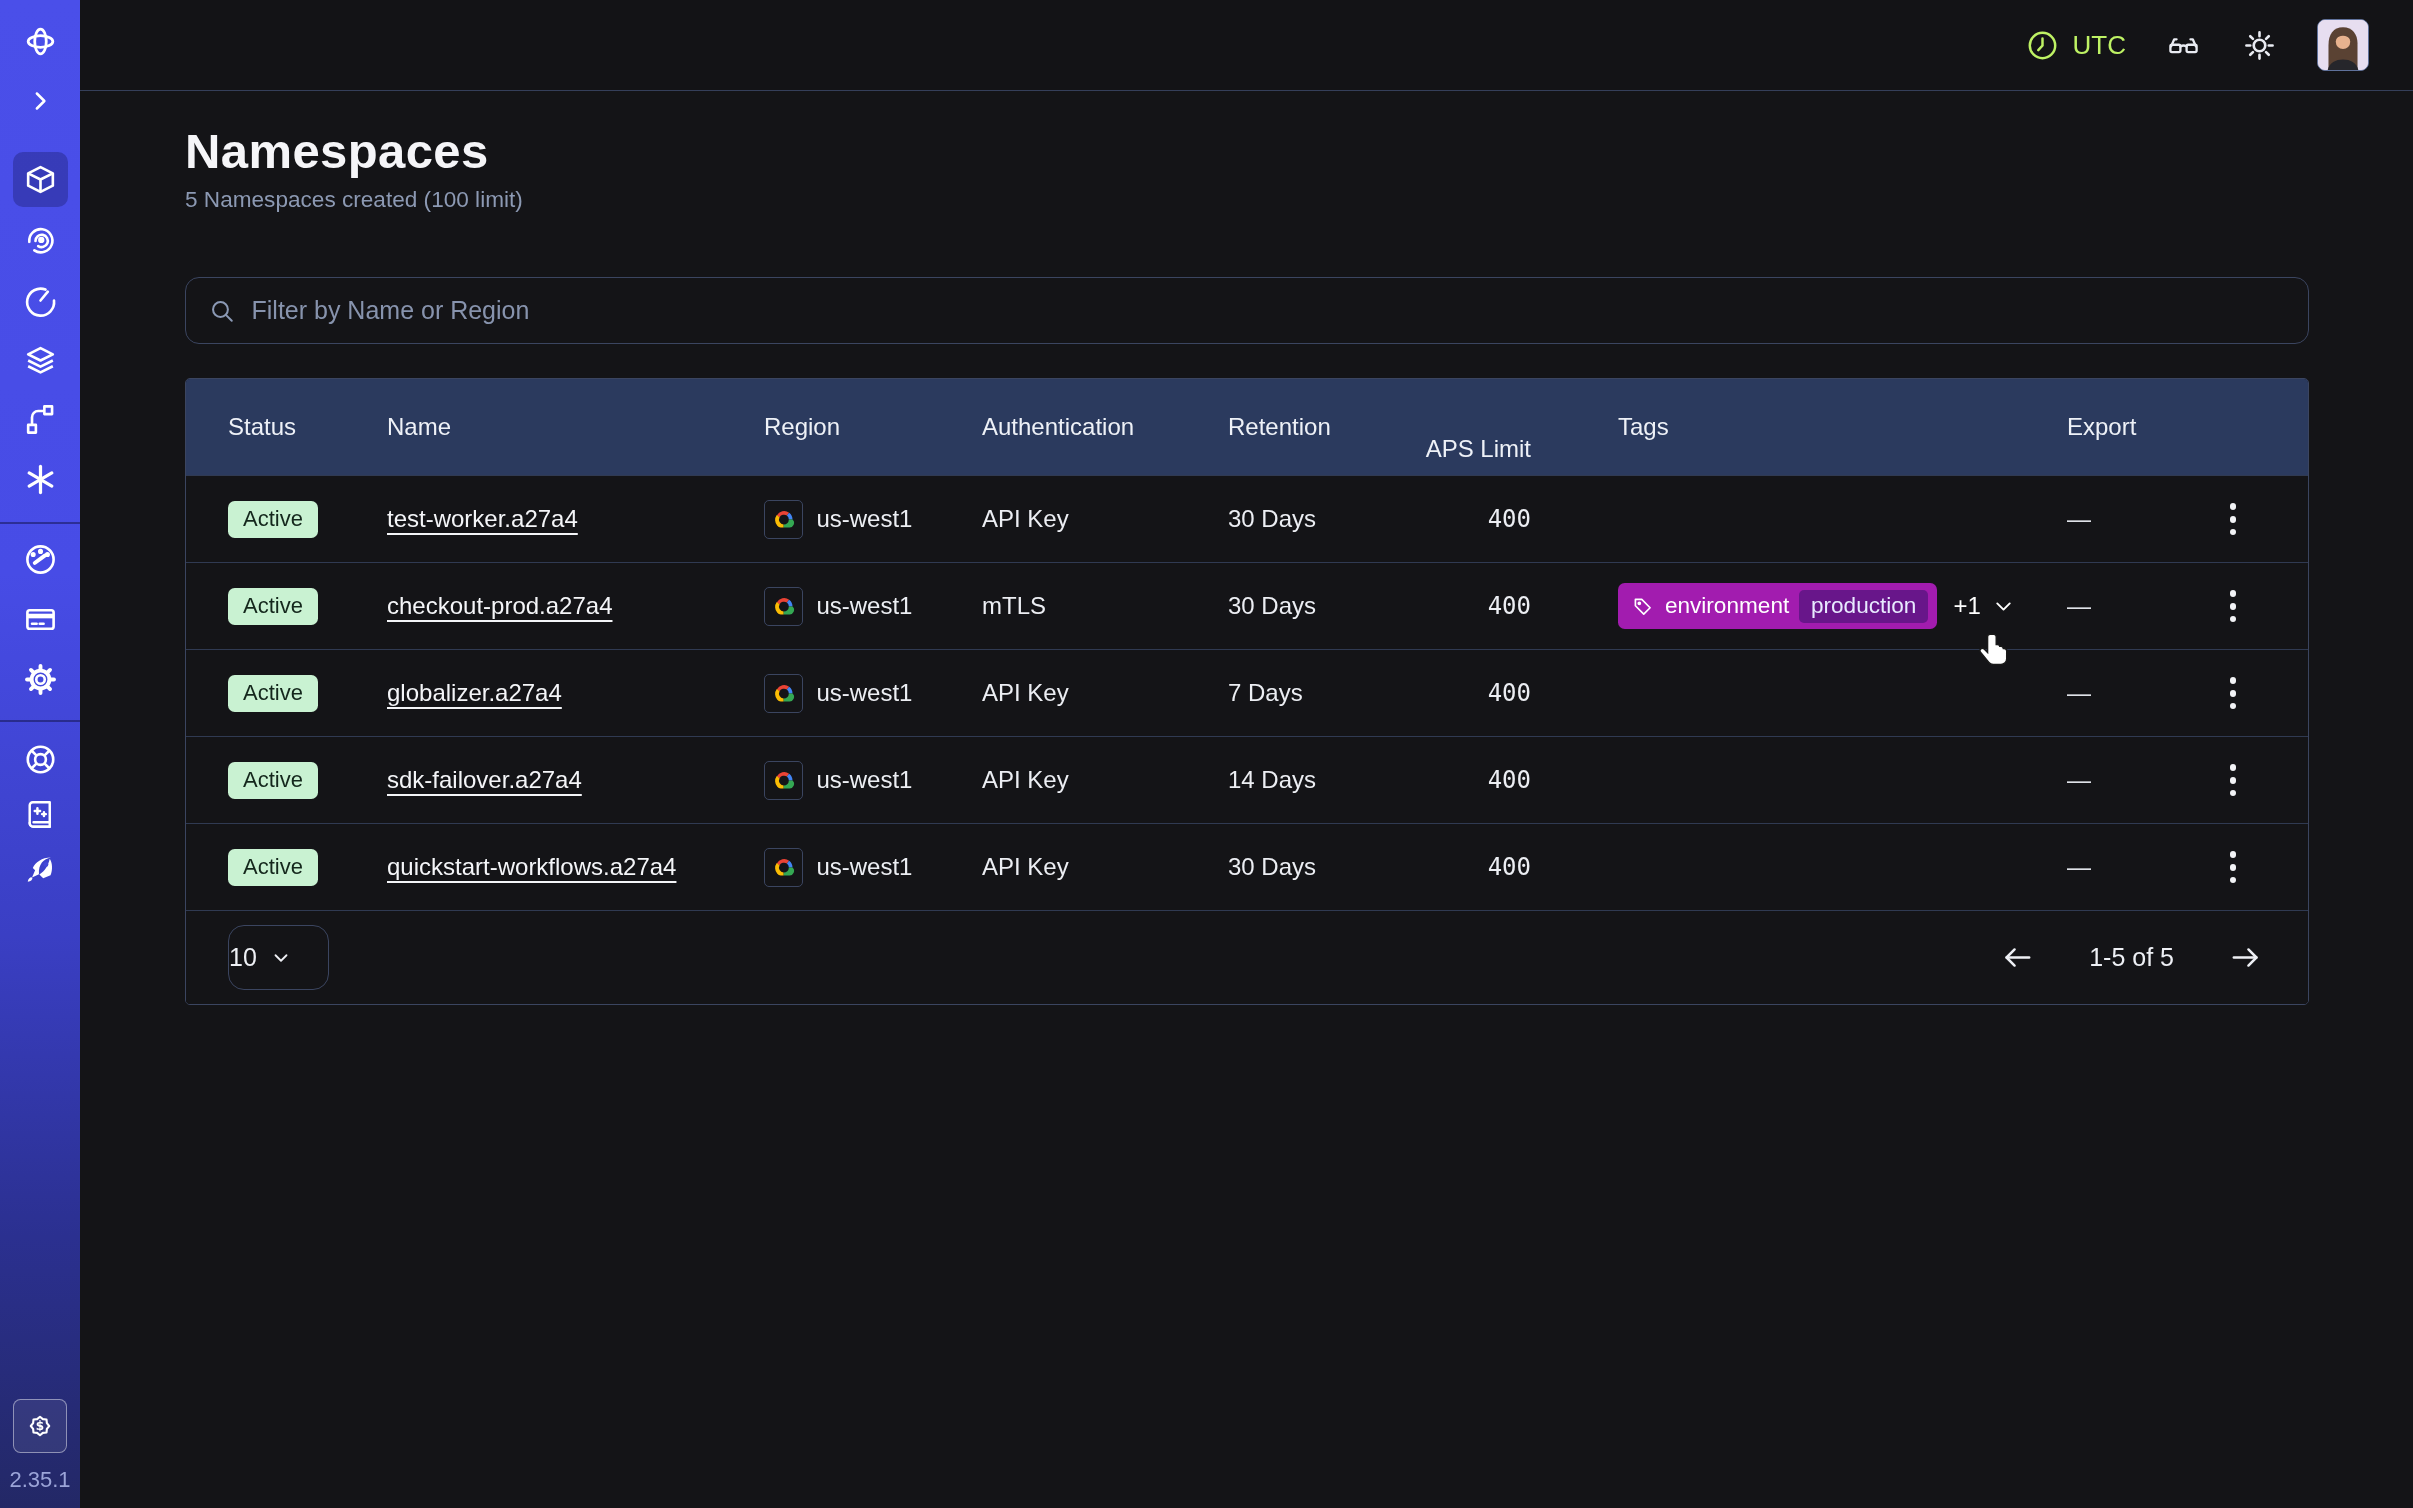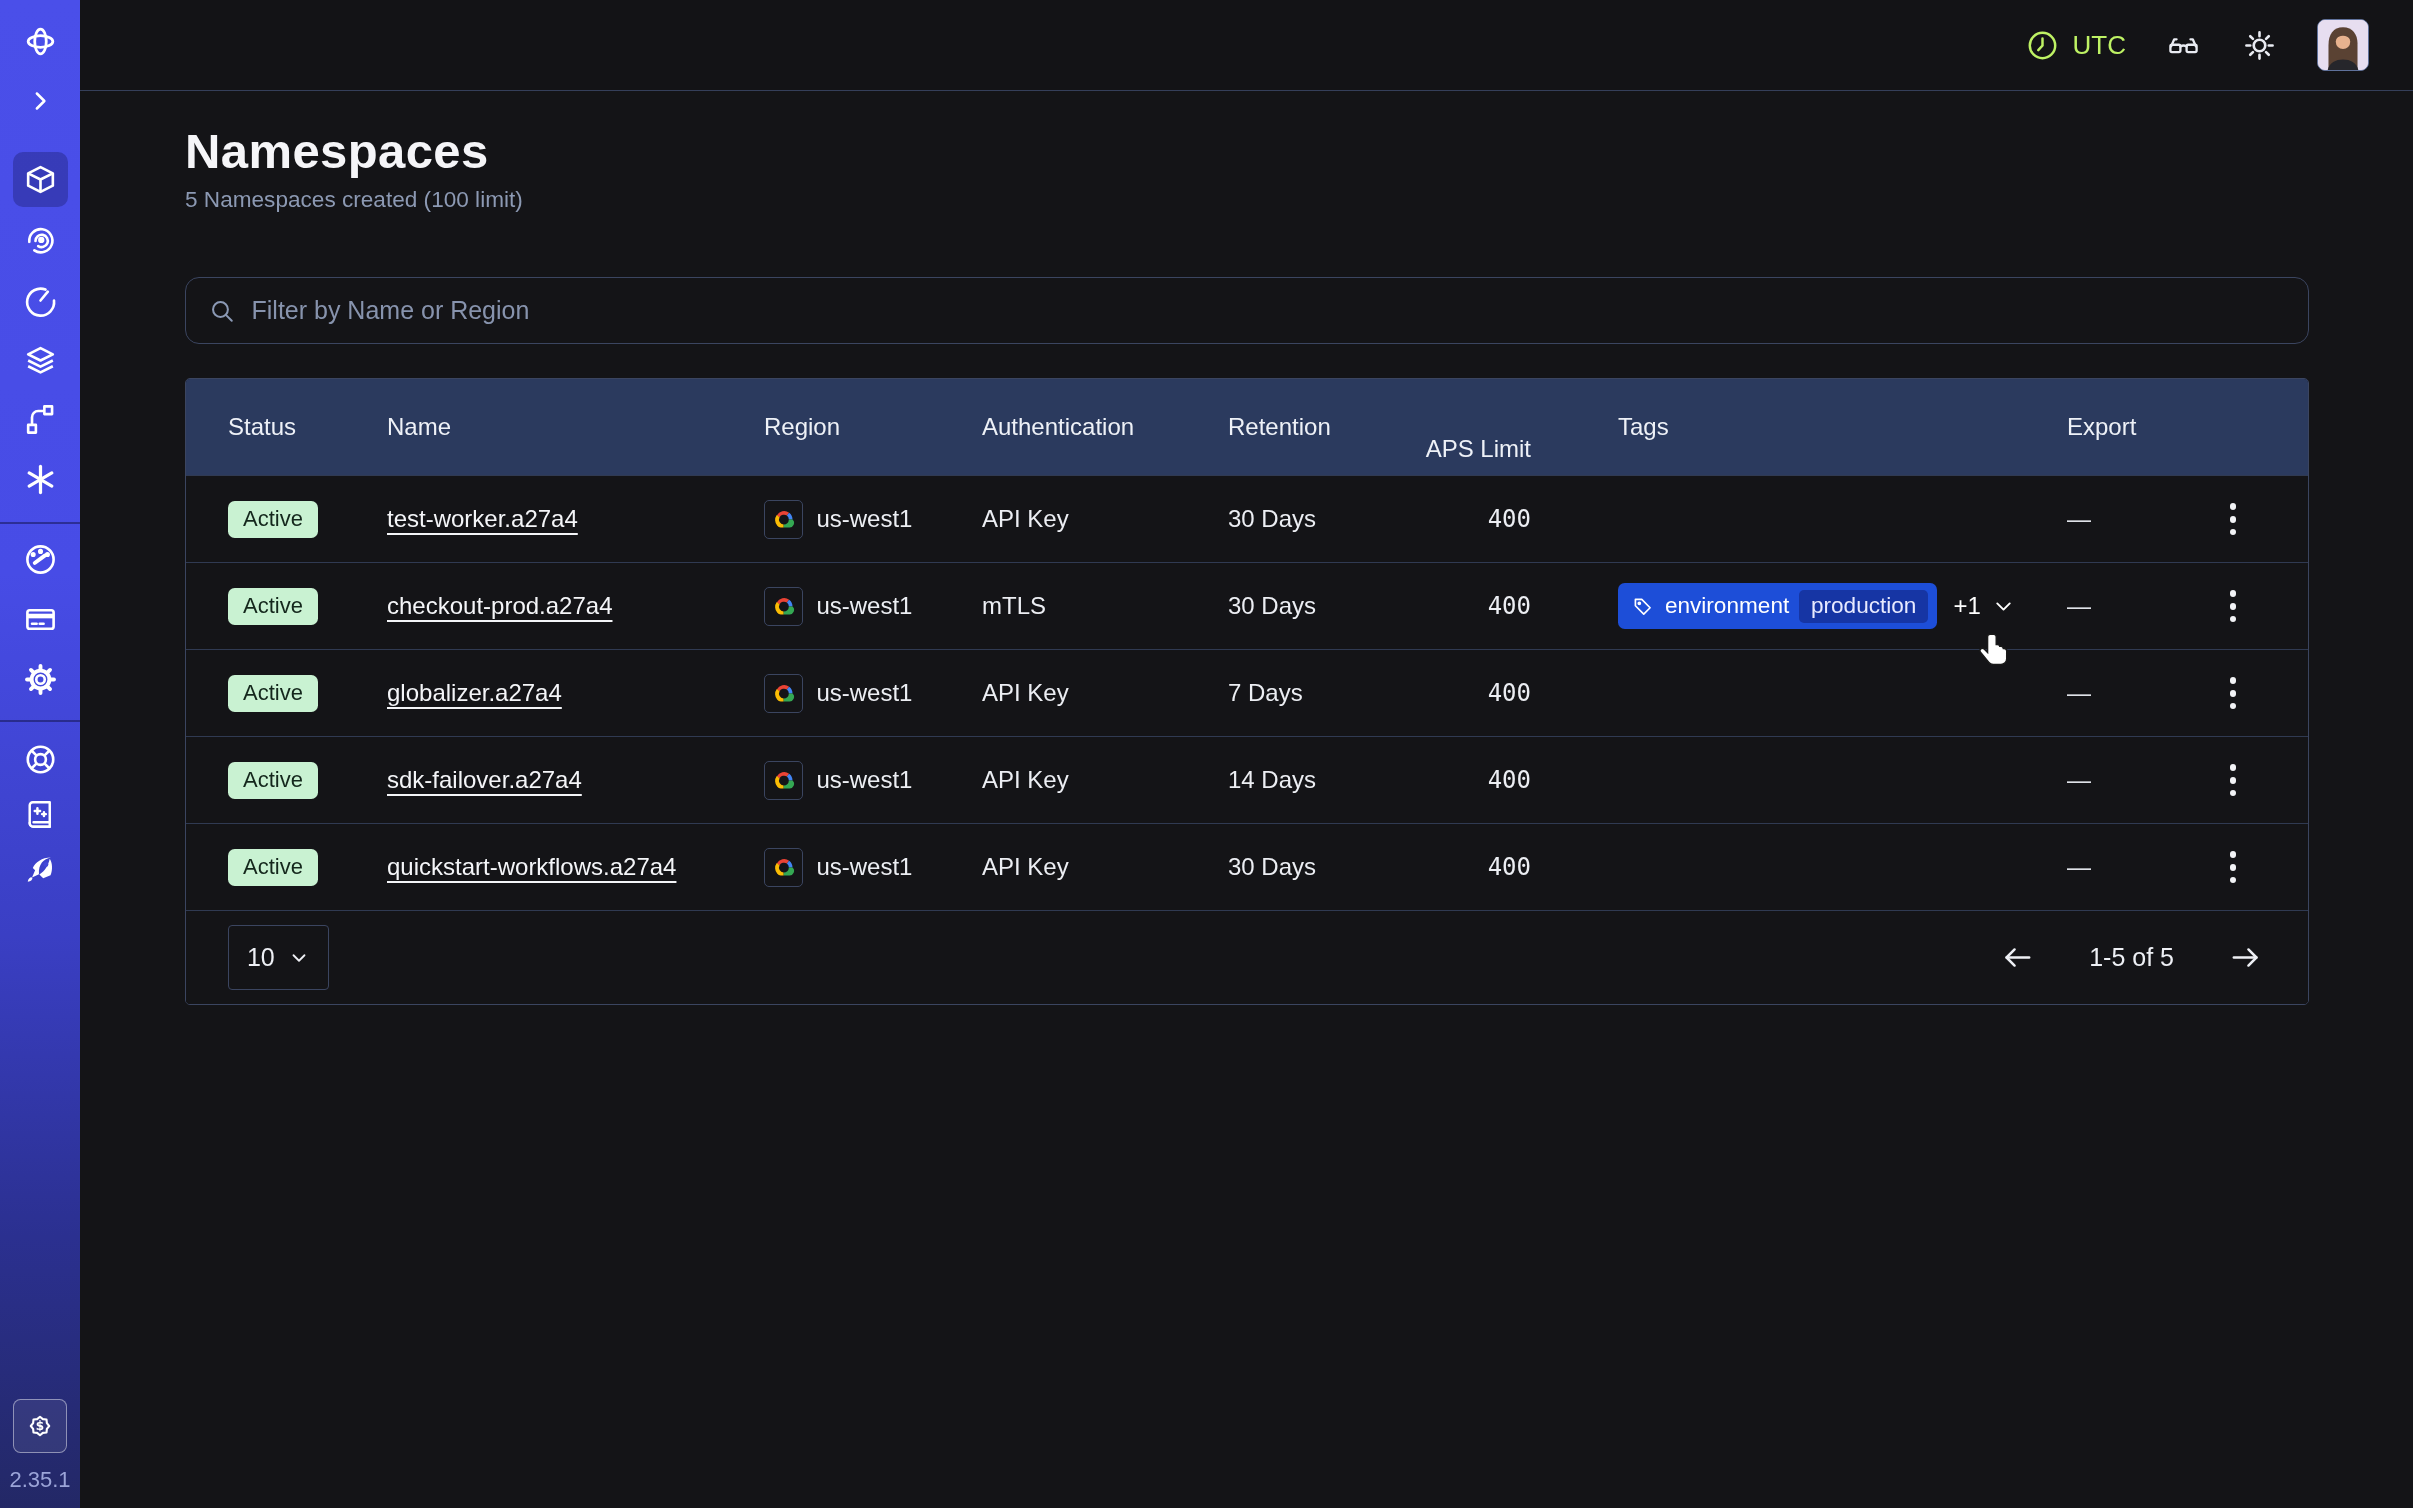"environment" .tag-chip { background: #1d4ed8 -> #a21caf }
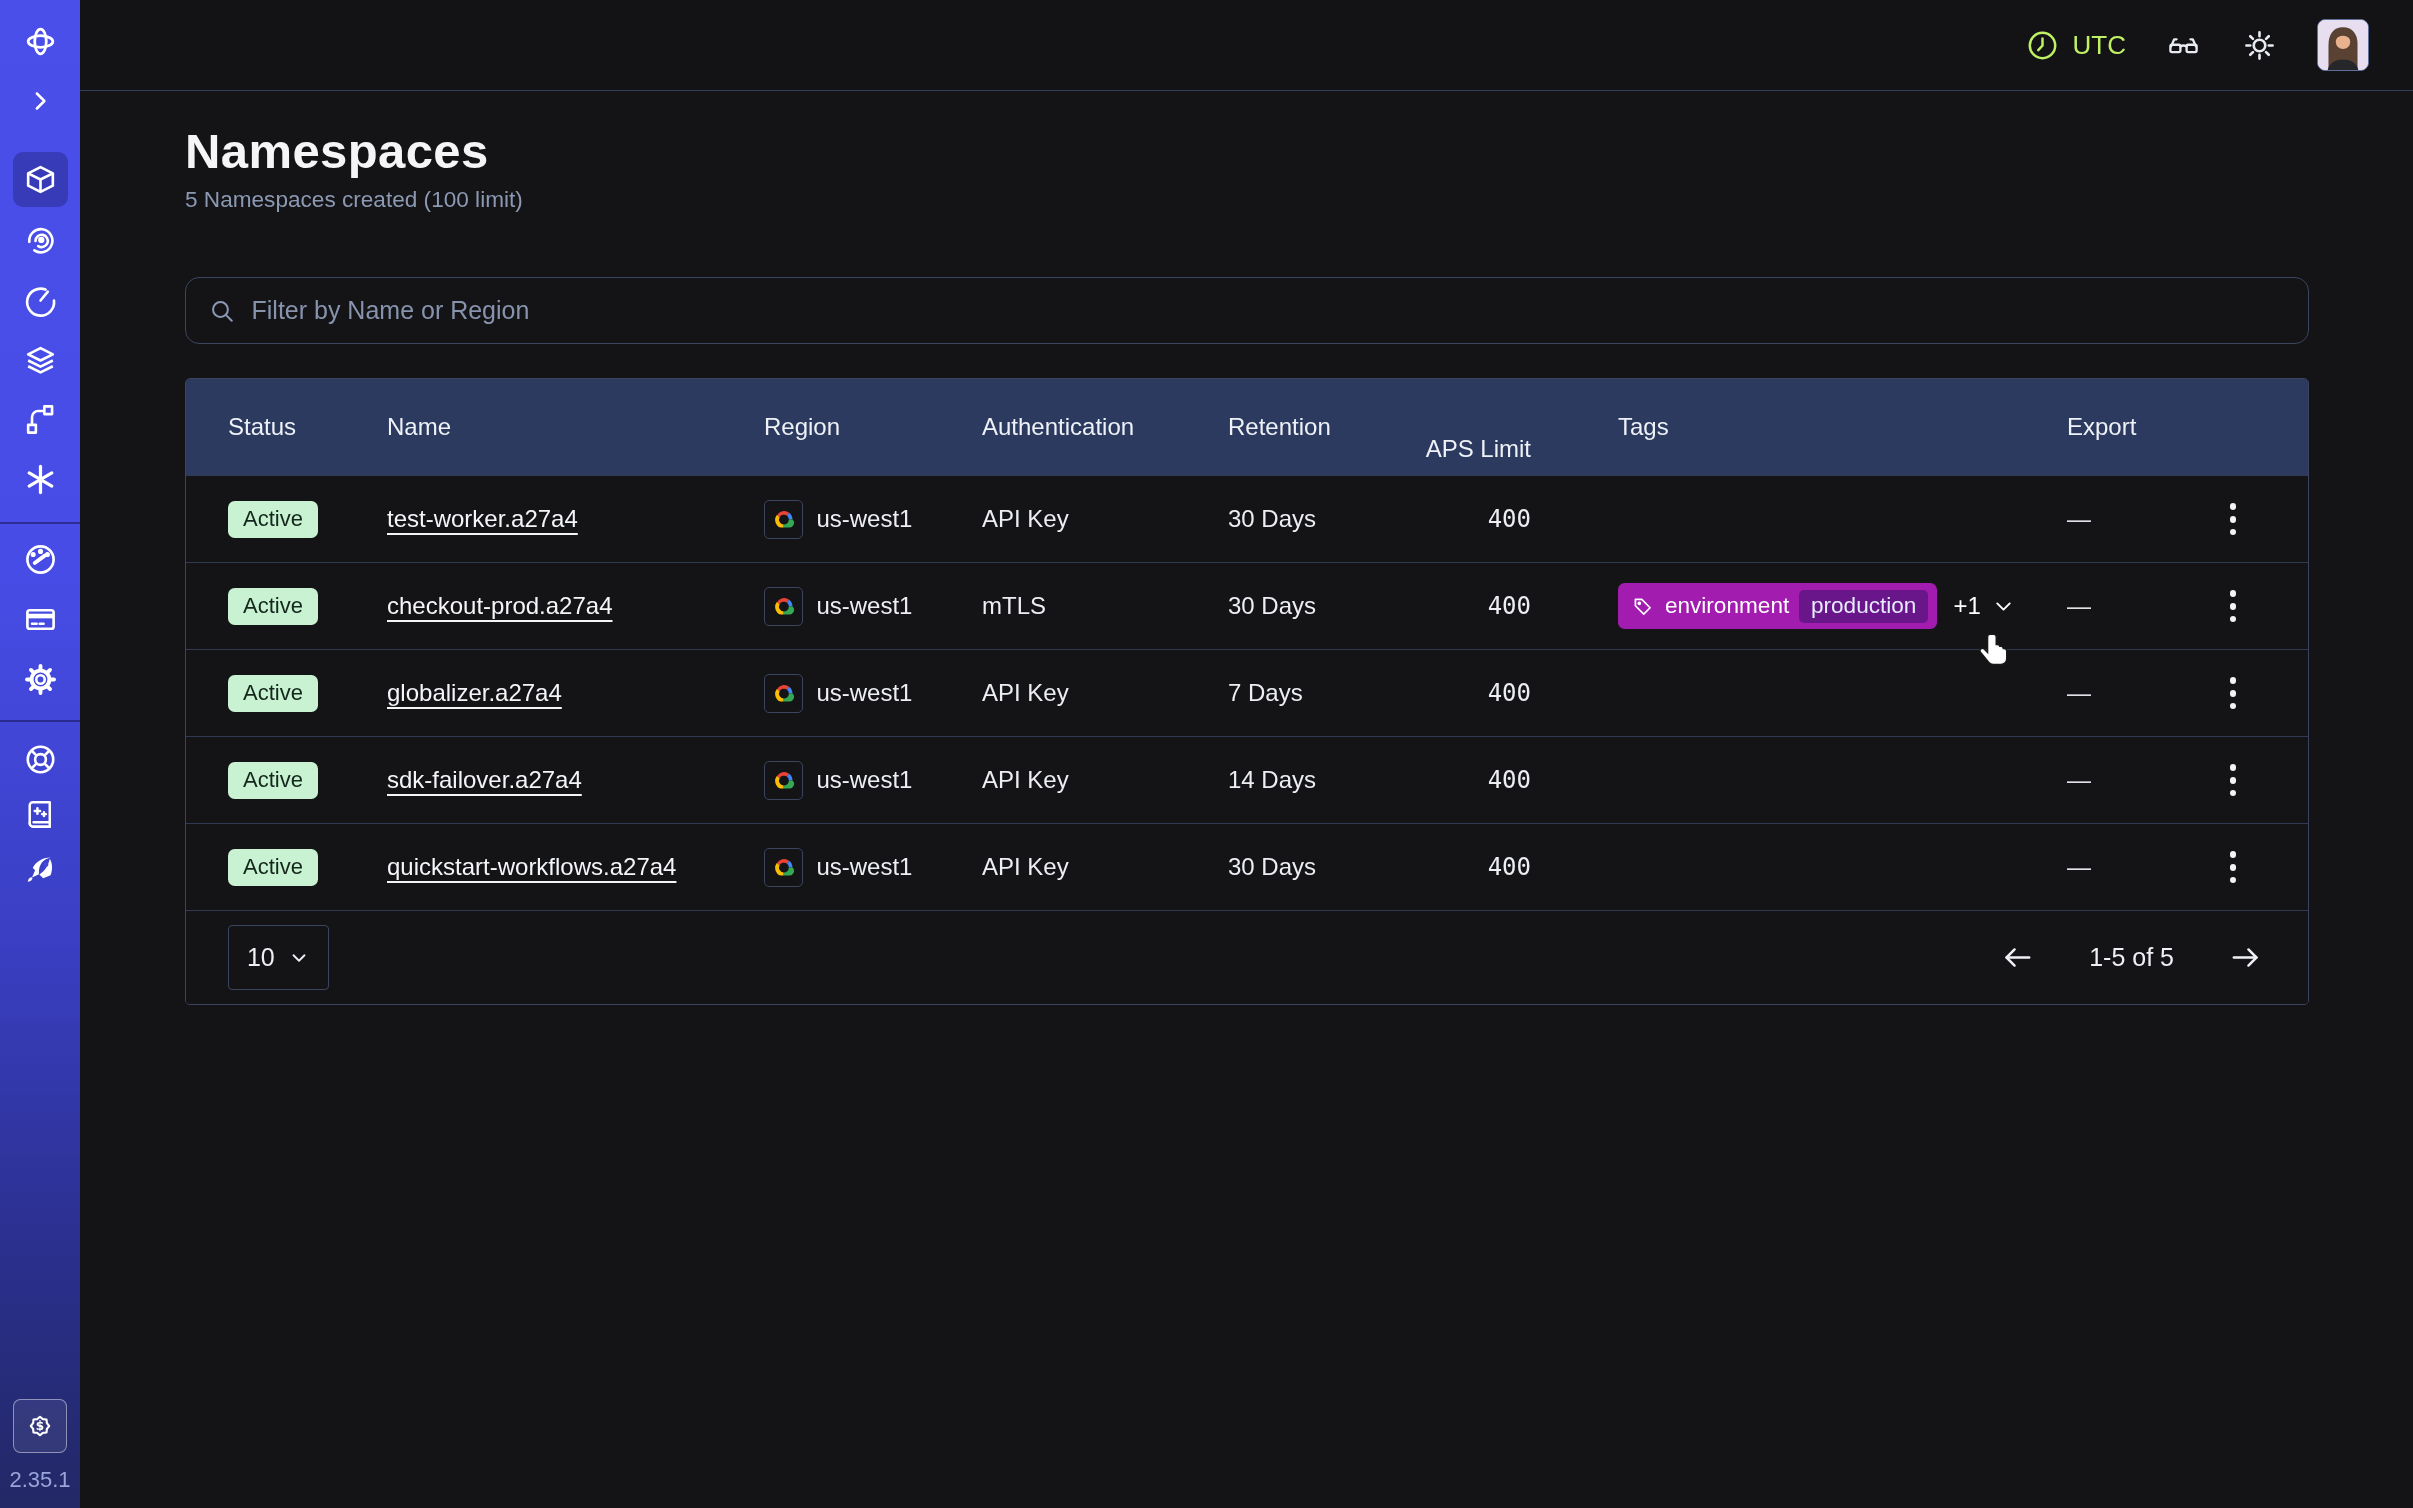"10" .pagesize { border-radius: 4px -> 16px; justify-content: center -> none }
